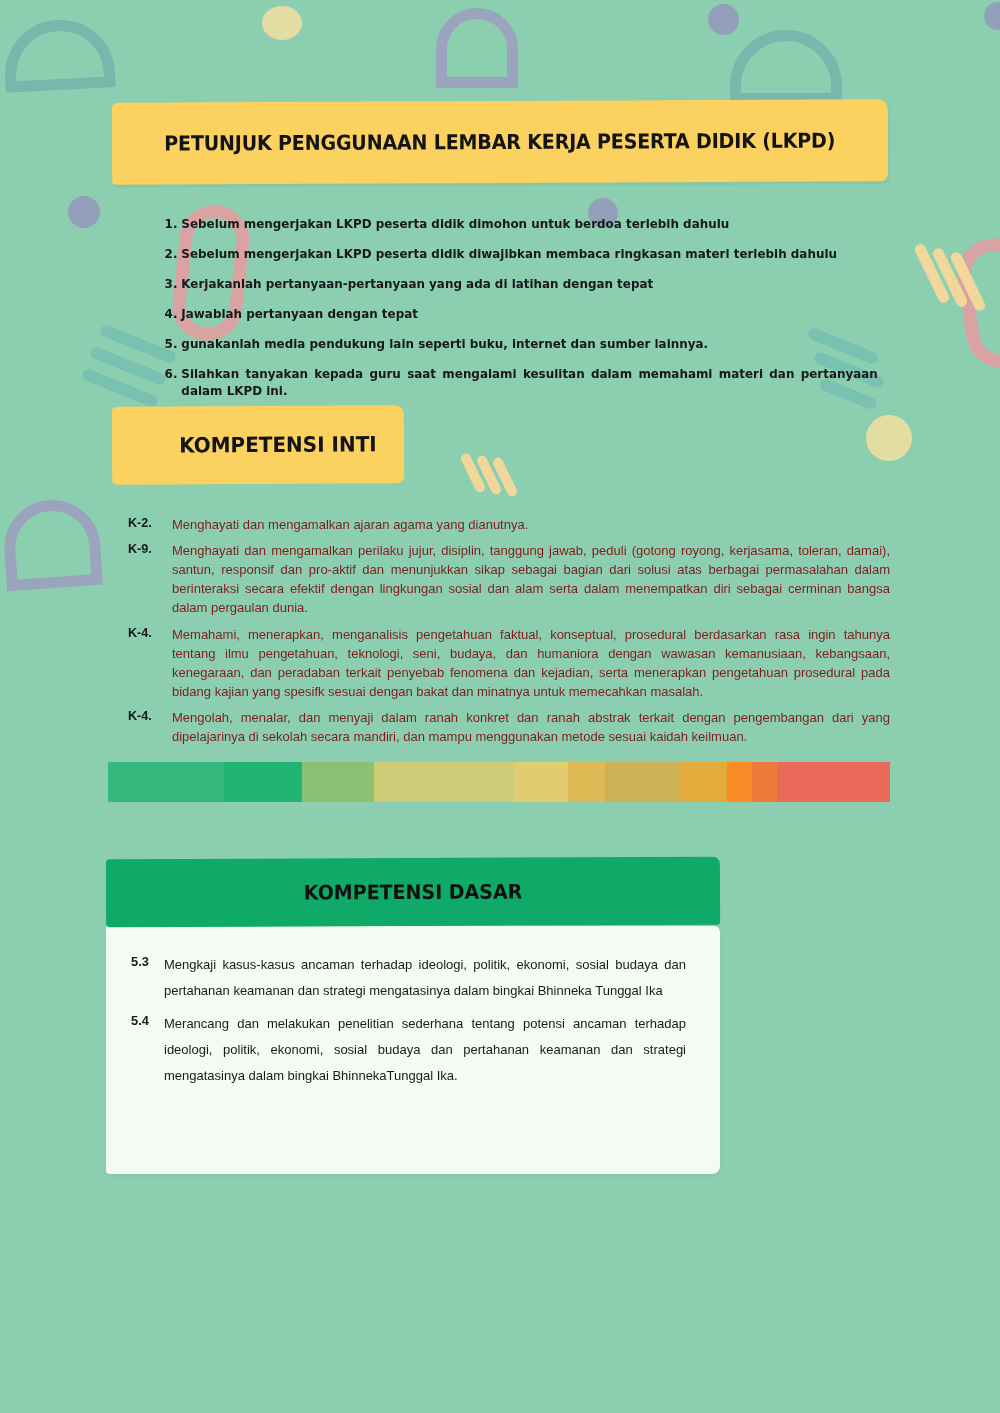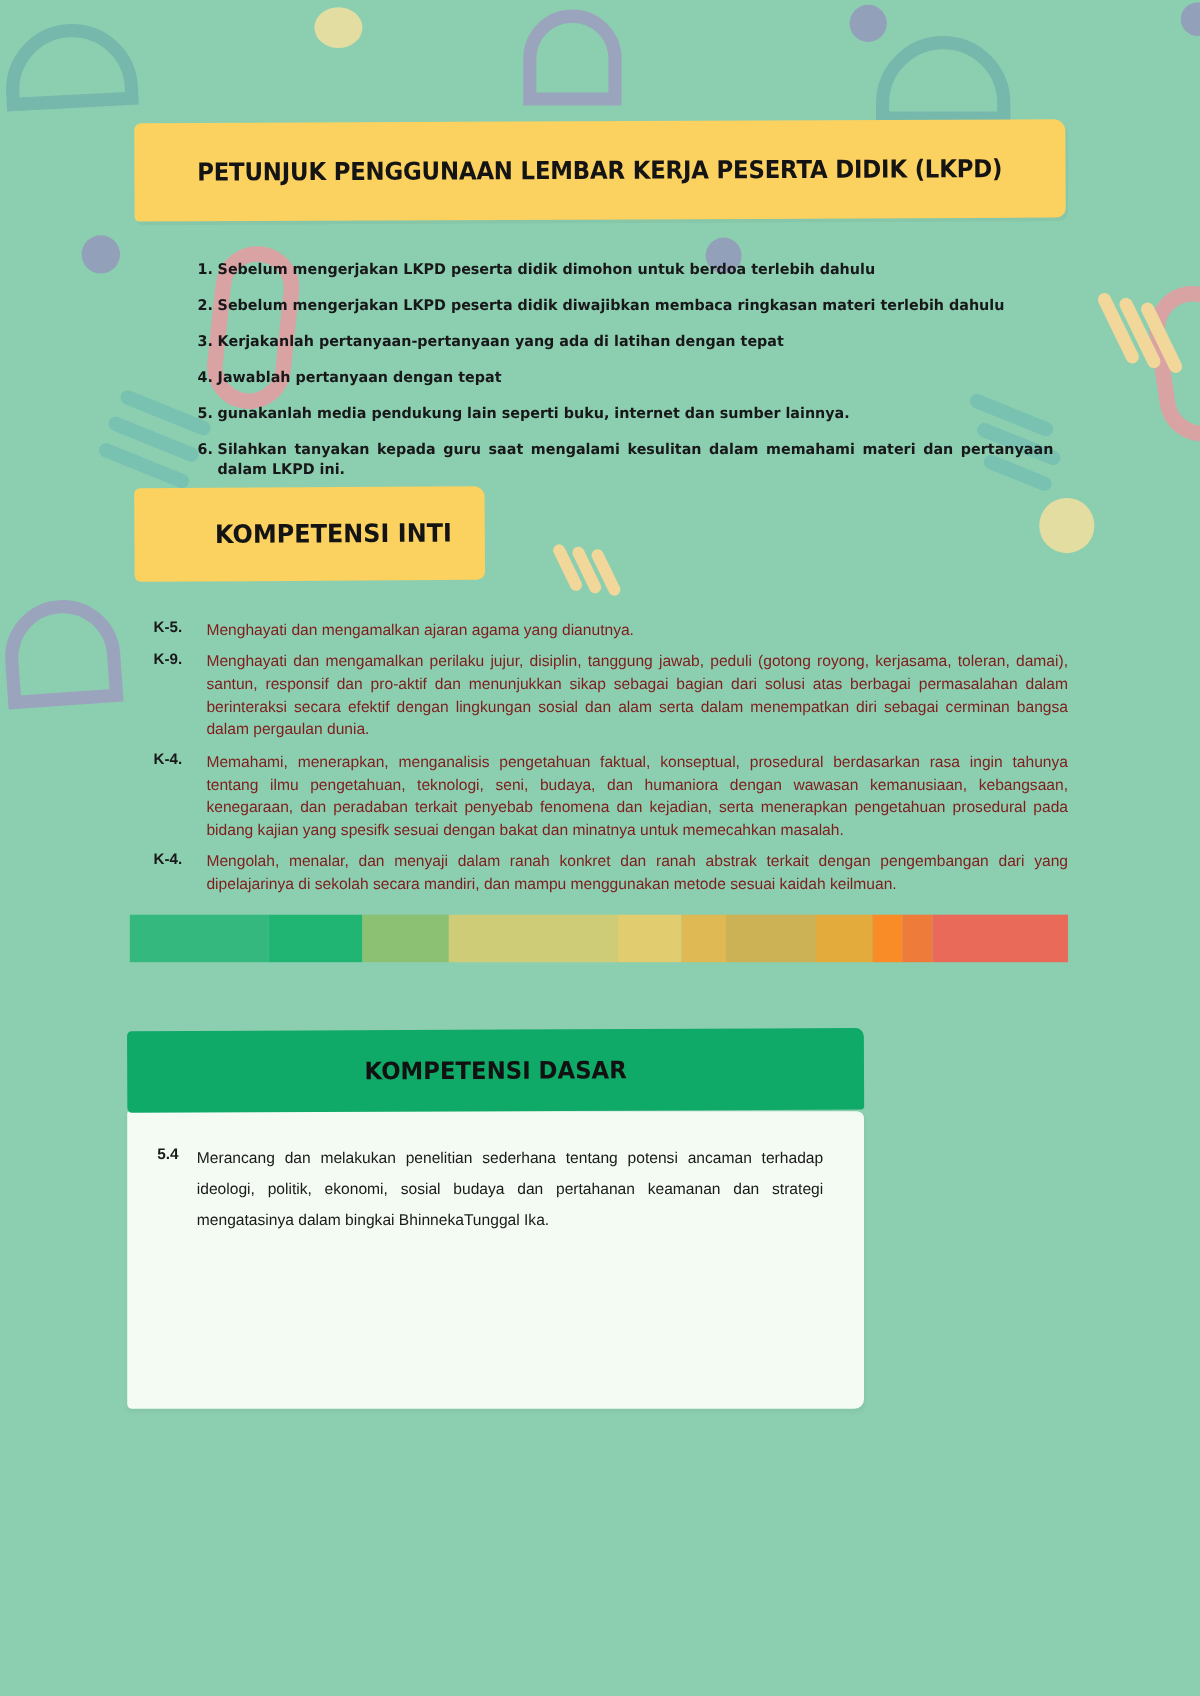"K-5." div.ki-key { text: K-5 -> K-2 }
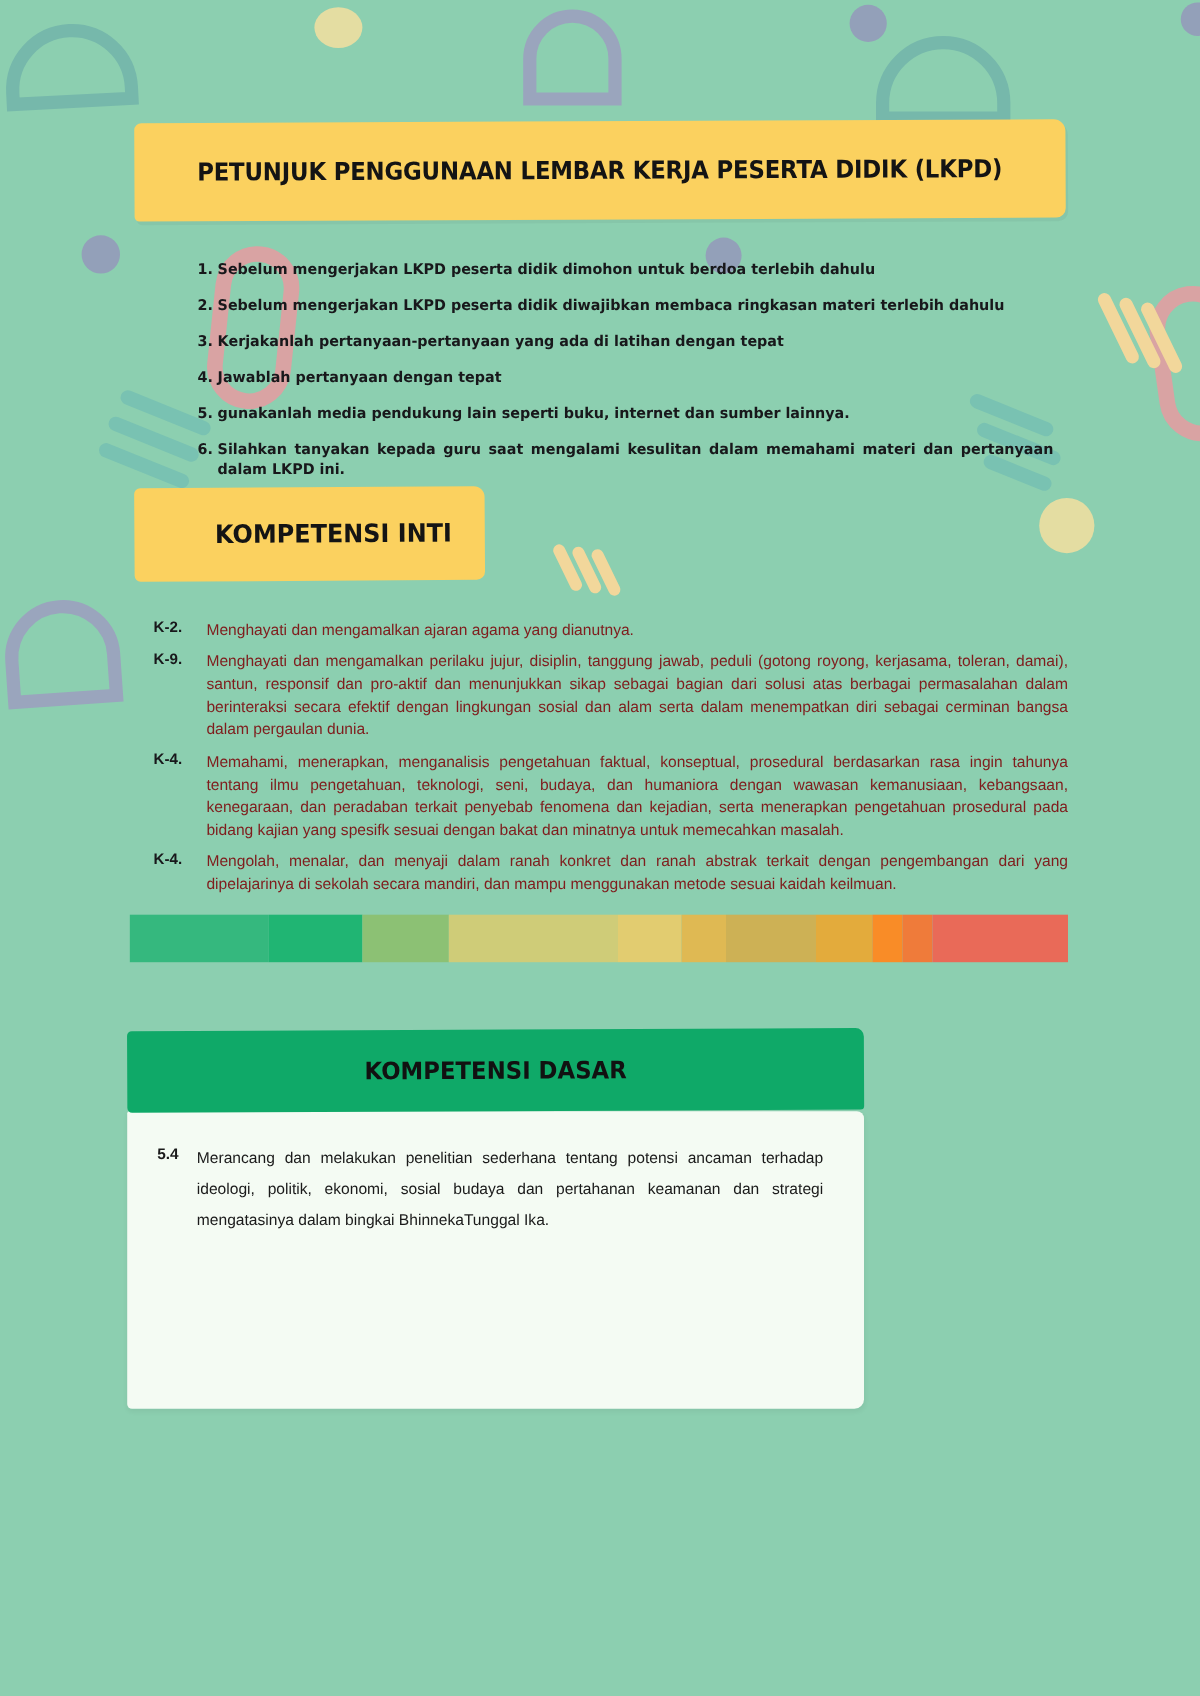"5.3" div.kd-row { html: none -> <div> <div>5.3</div> <div>Mengkaji kasus-kasus ancaman terhadap ideologi, politik, ekonomi, sosial budaya dan pertahanan keamanan dan strategi mengatasinya dalam bingkai Bhinneka Tunggal Ika</div> </div> }
